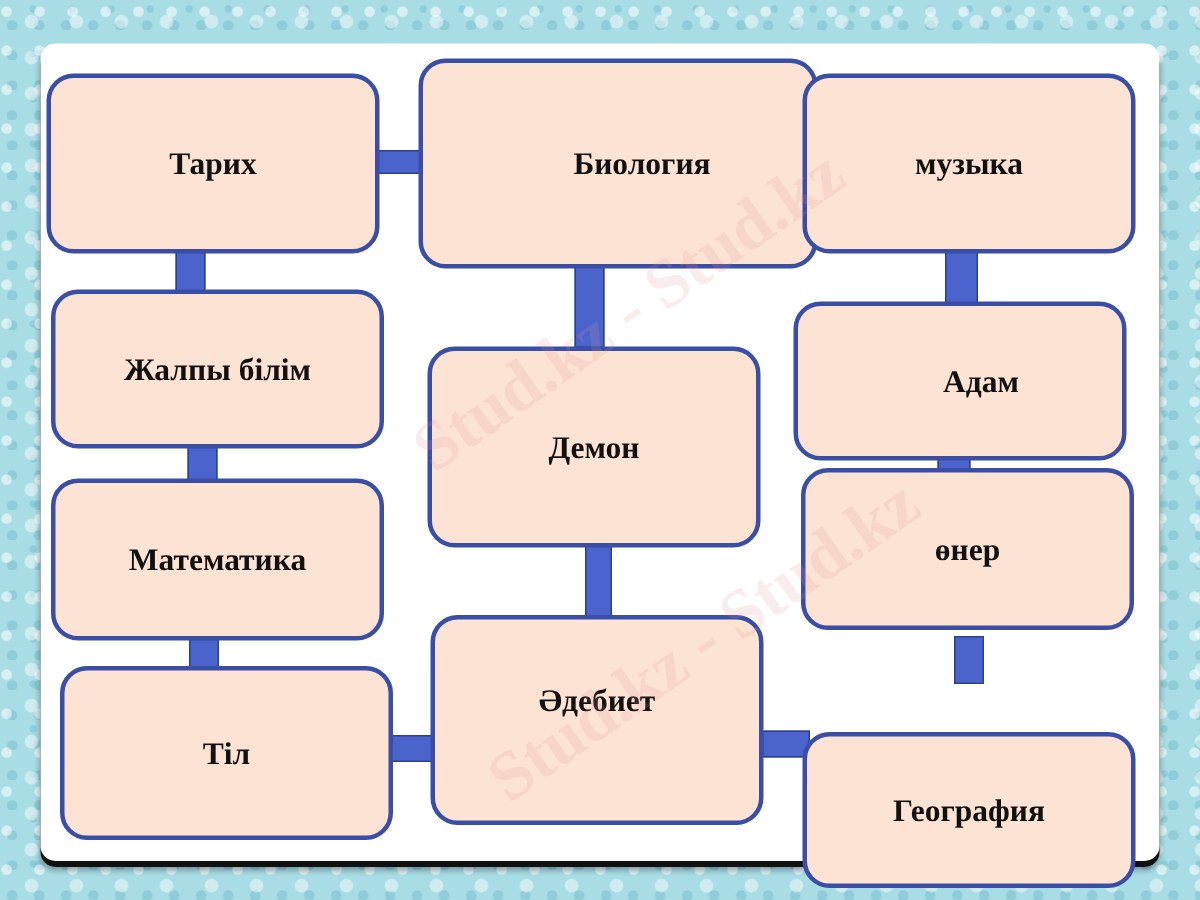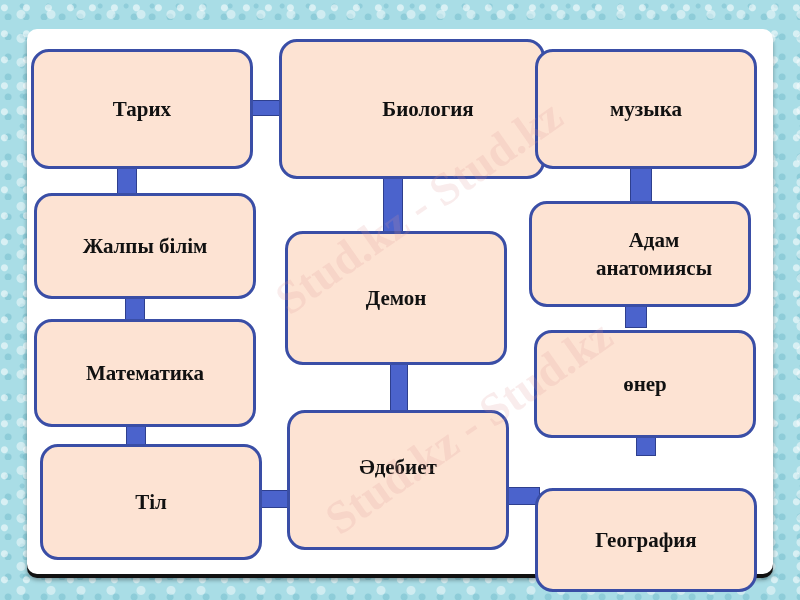"анатомиясы" span { html: <span>анатомиясы</span> -> none }
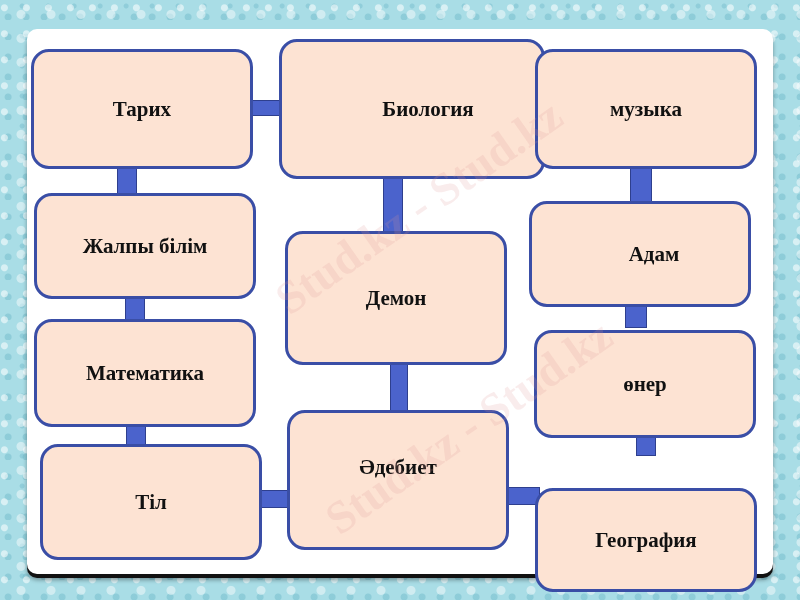"өнер" div.node { top: 330px -> 312px }
